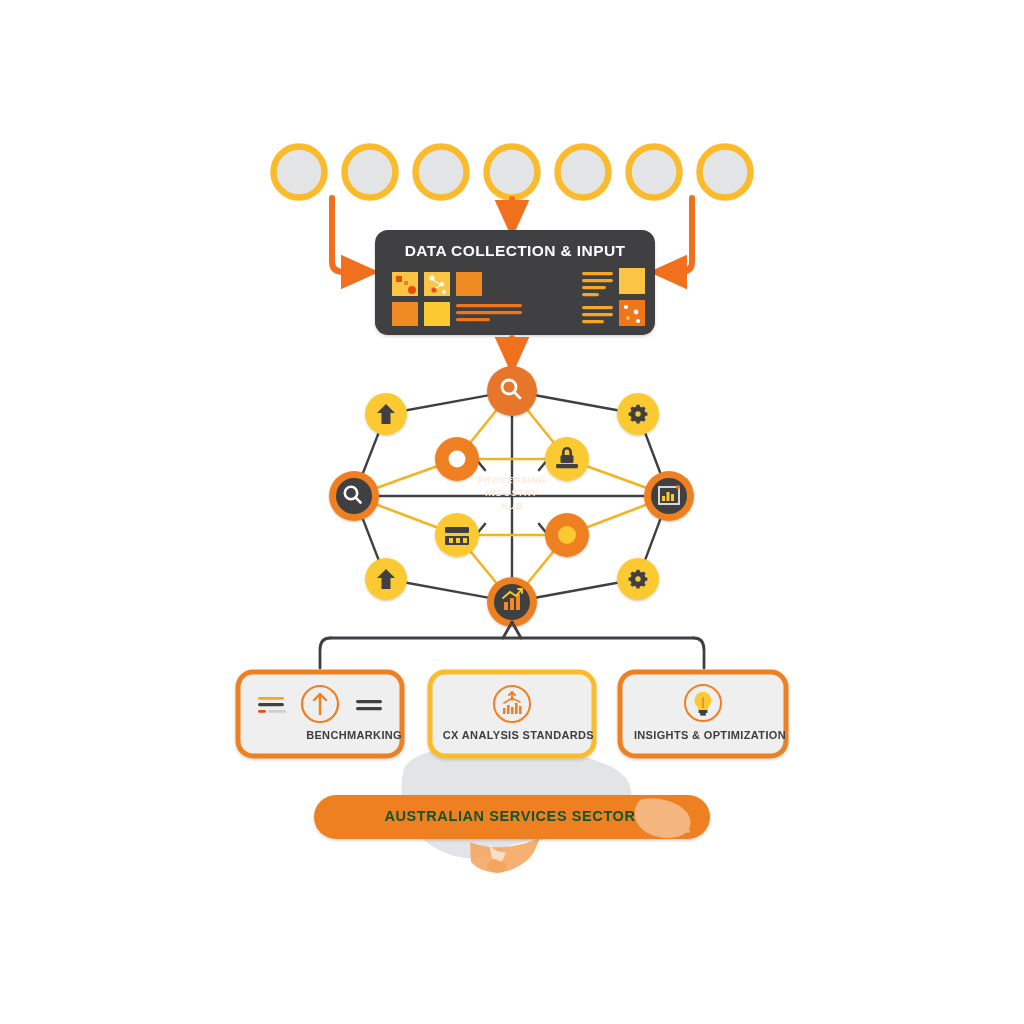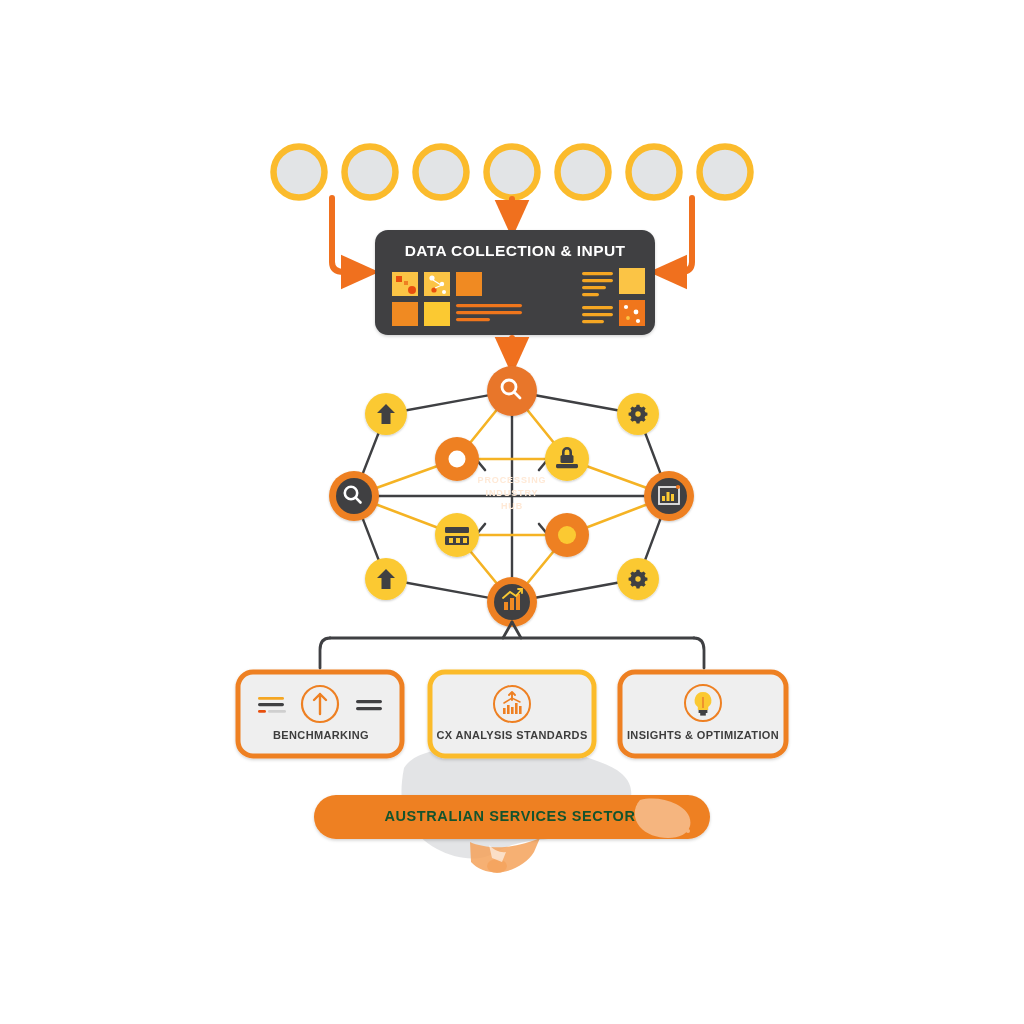"PROCESSING" #hub-label { font-style: none -> italic }
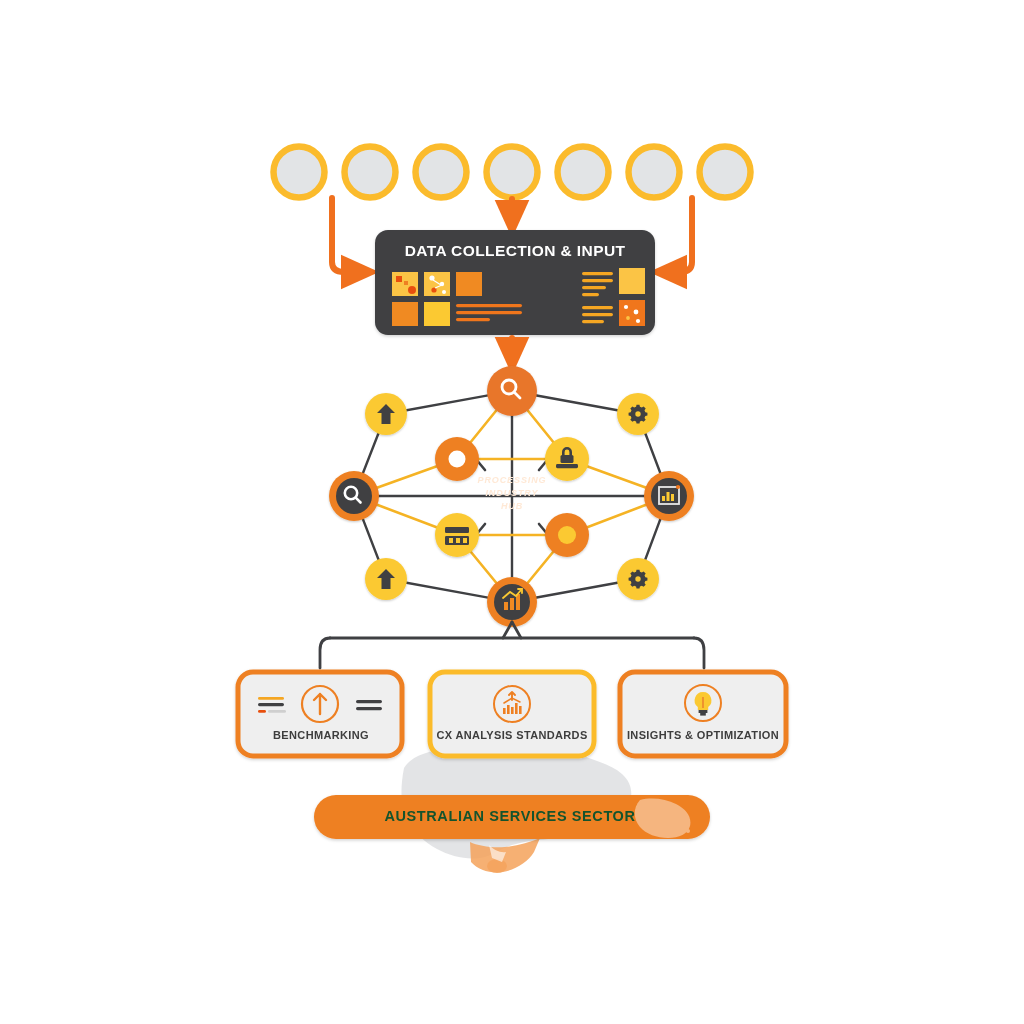"BENCHMARKING" .card-label { text-align: center -> right }
